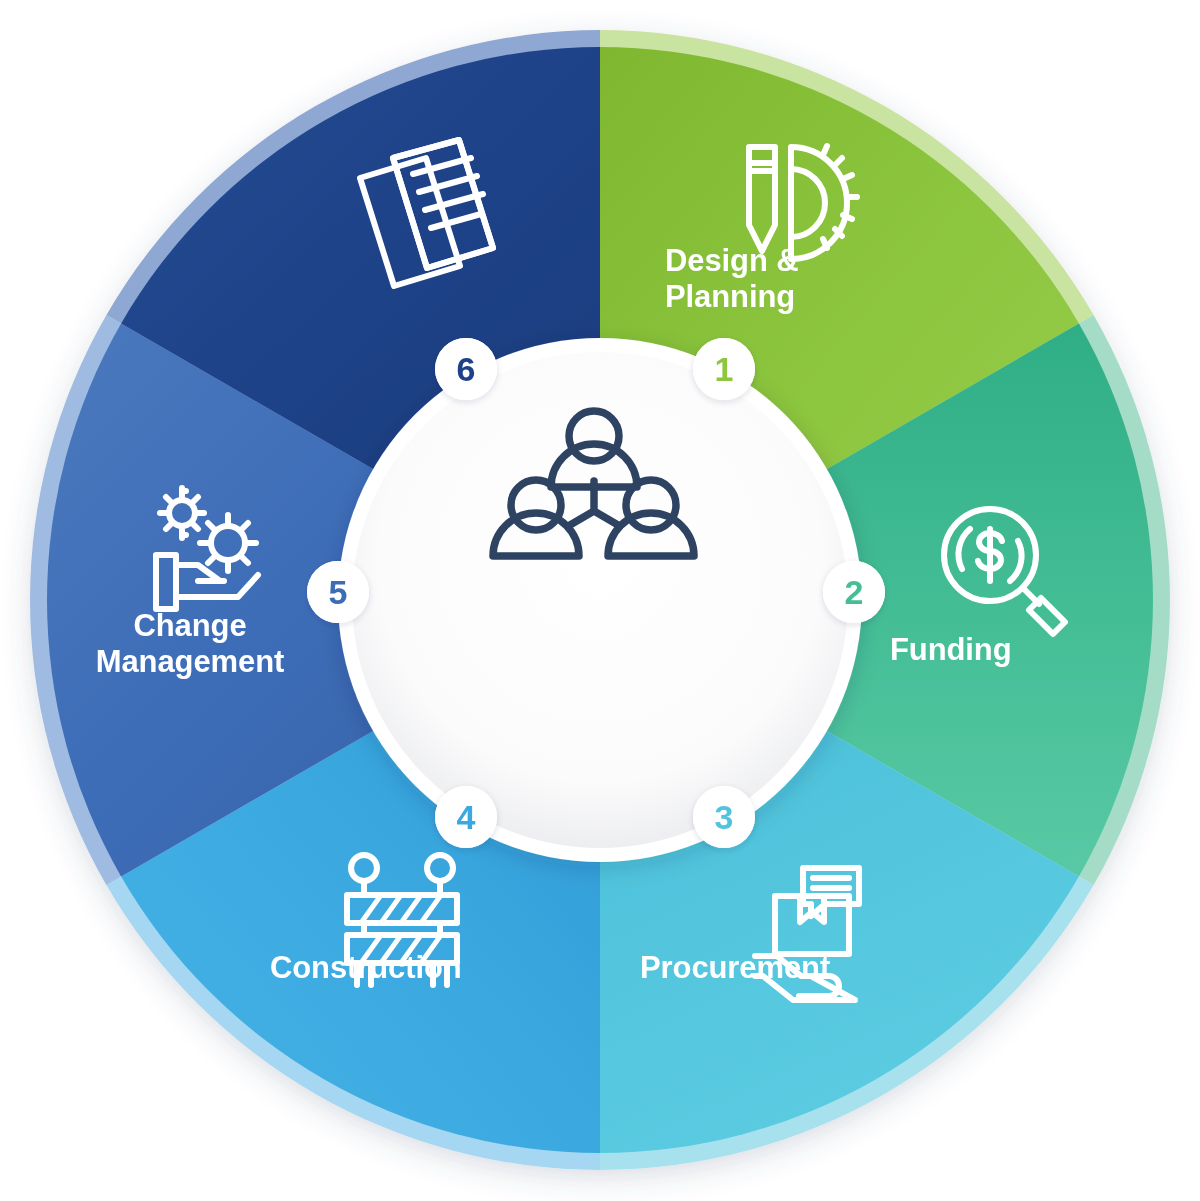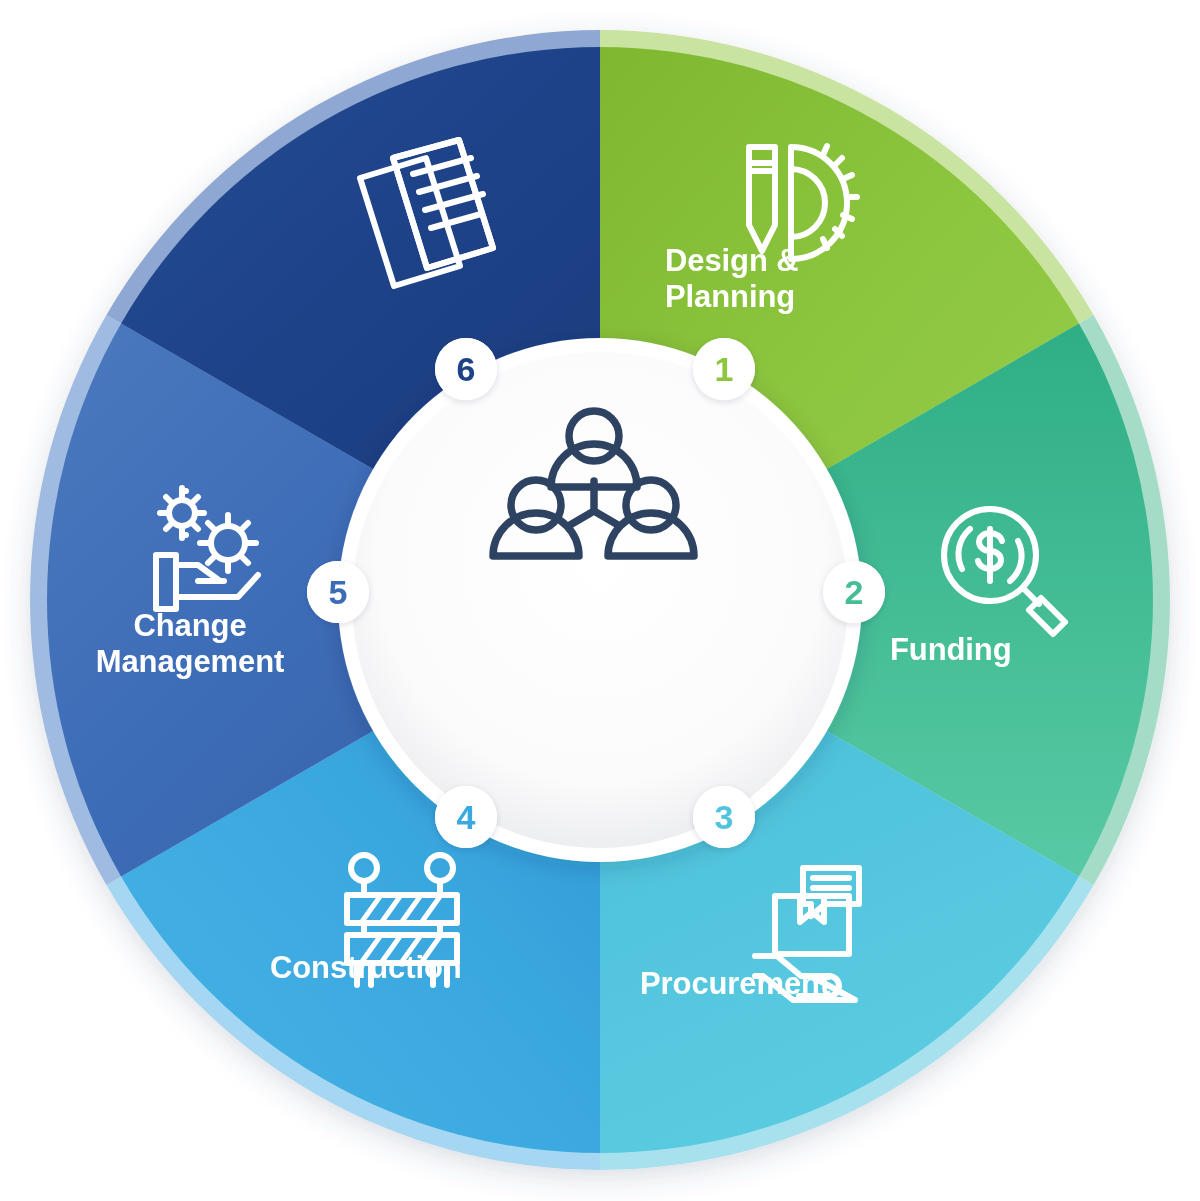"Procurement" div.seg-label { margin-top: 16px -> none }
